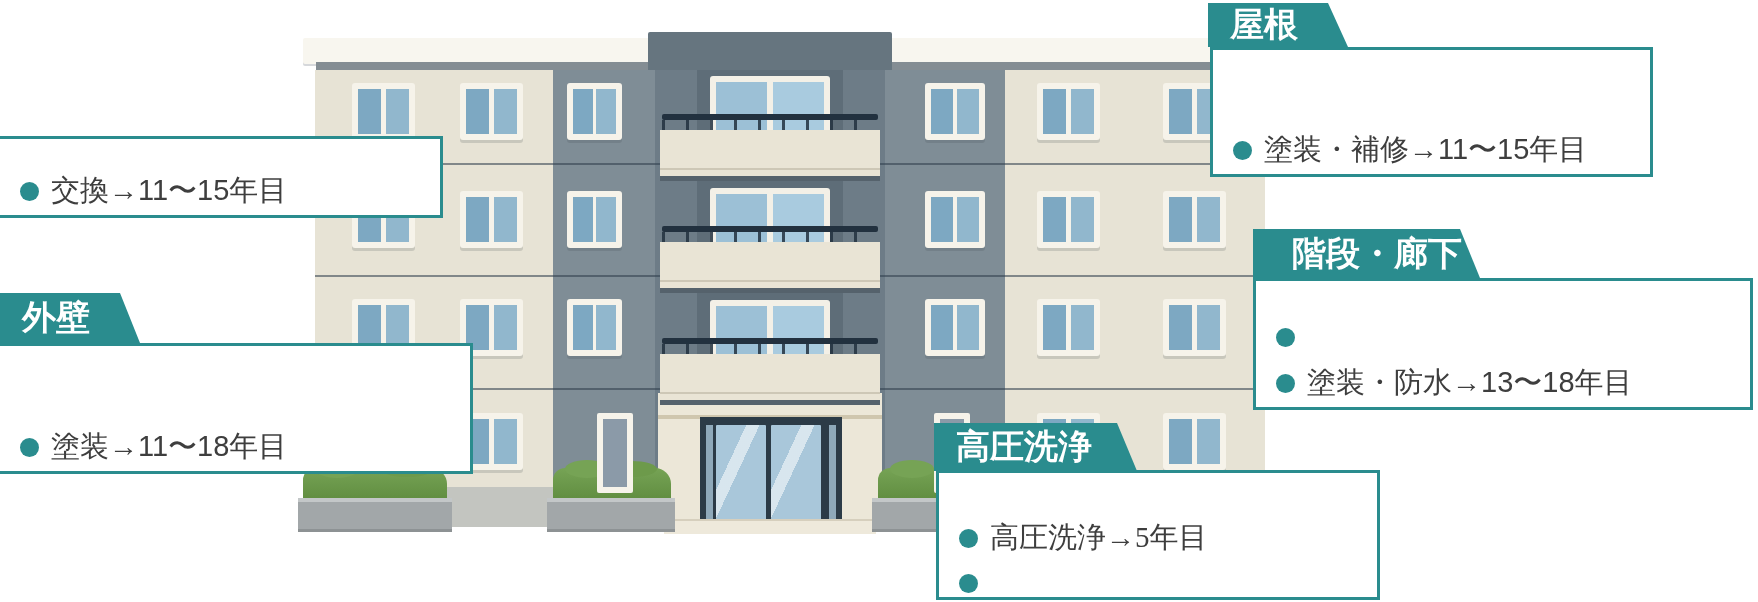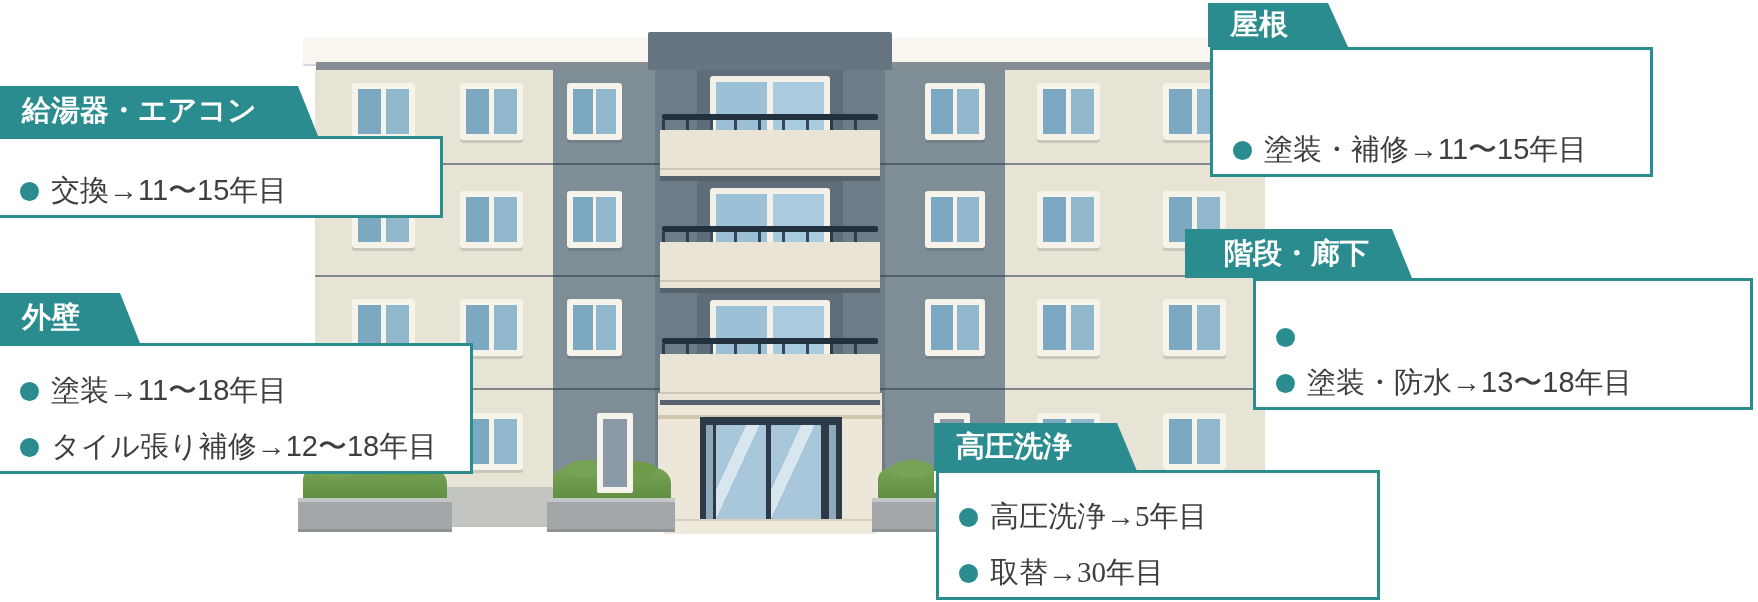"屋根" .callout-header { font-size: 29px -> 34px }
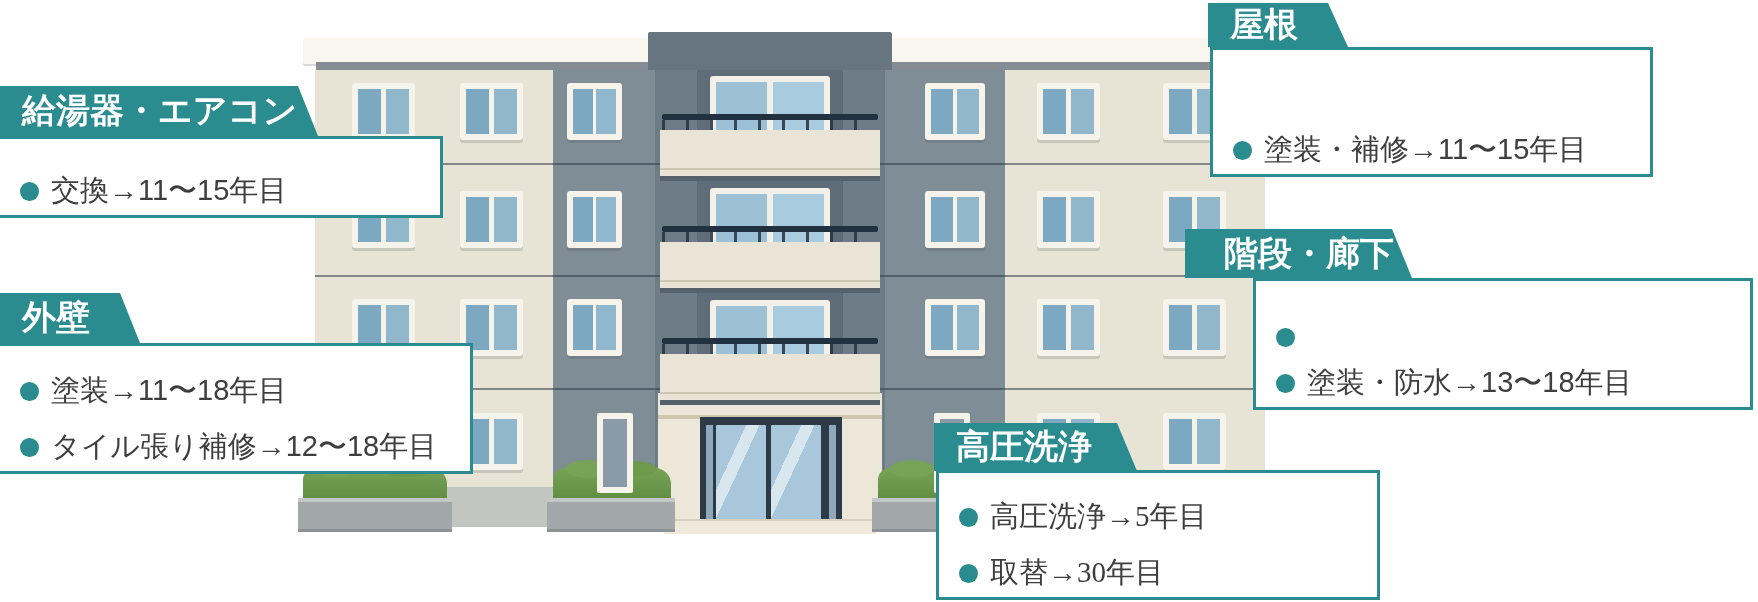"給湯器・エアコン" div.callout-header { html: <div>給湯器・エアコン</div> -> none }
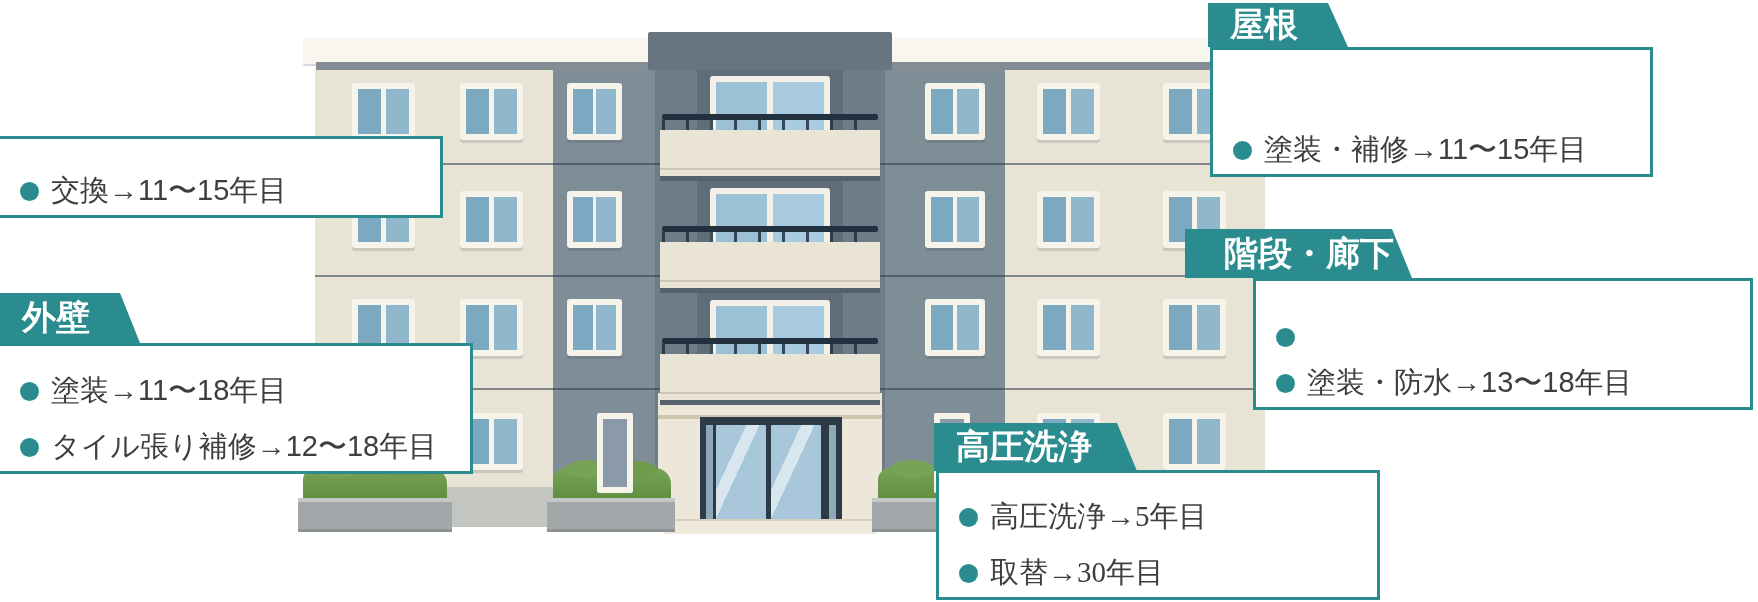"階段・廊下" #c4h { left: 1185px -> 1253px }
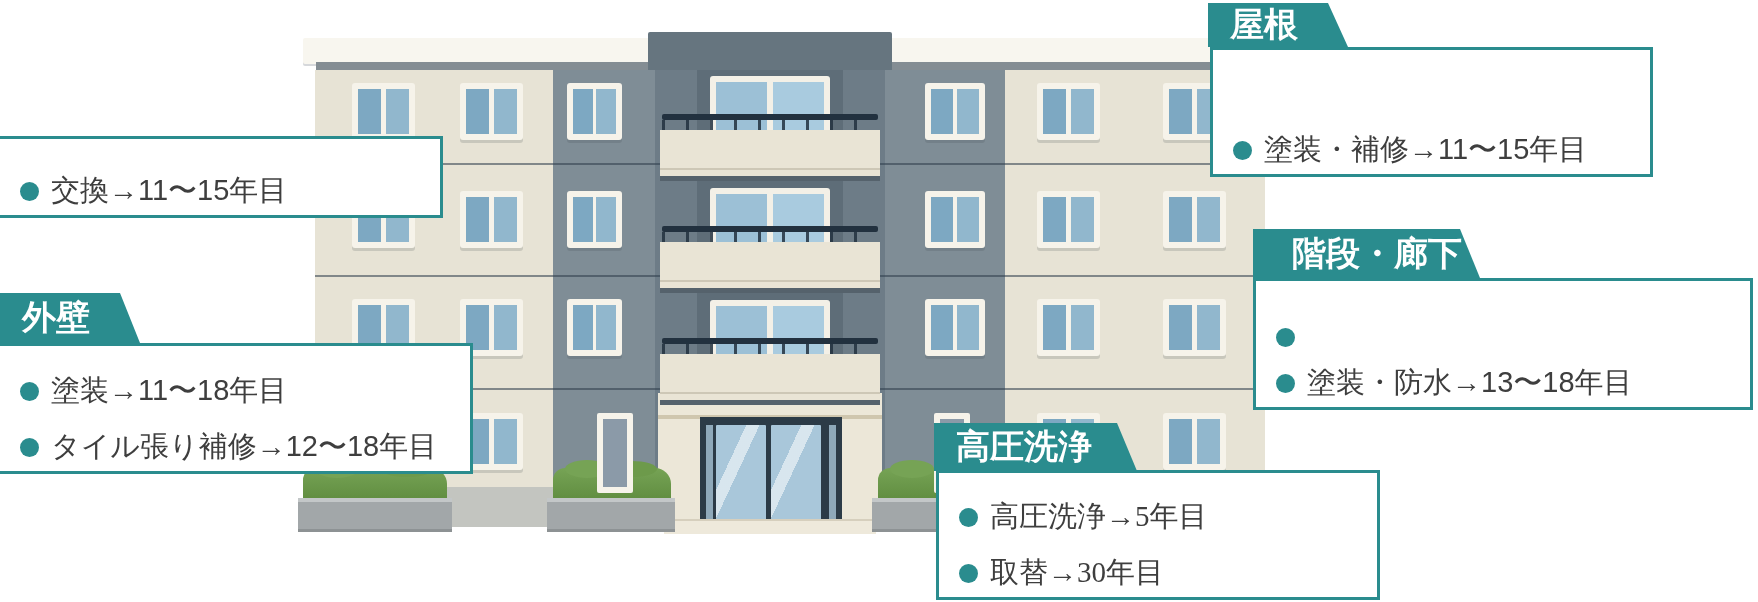"タイル張り補修→12〜18年目" div.item { html: <div> <span></span> <span>タイル張り補修→12〜18年目</span> </div> -> none }
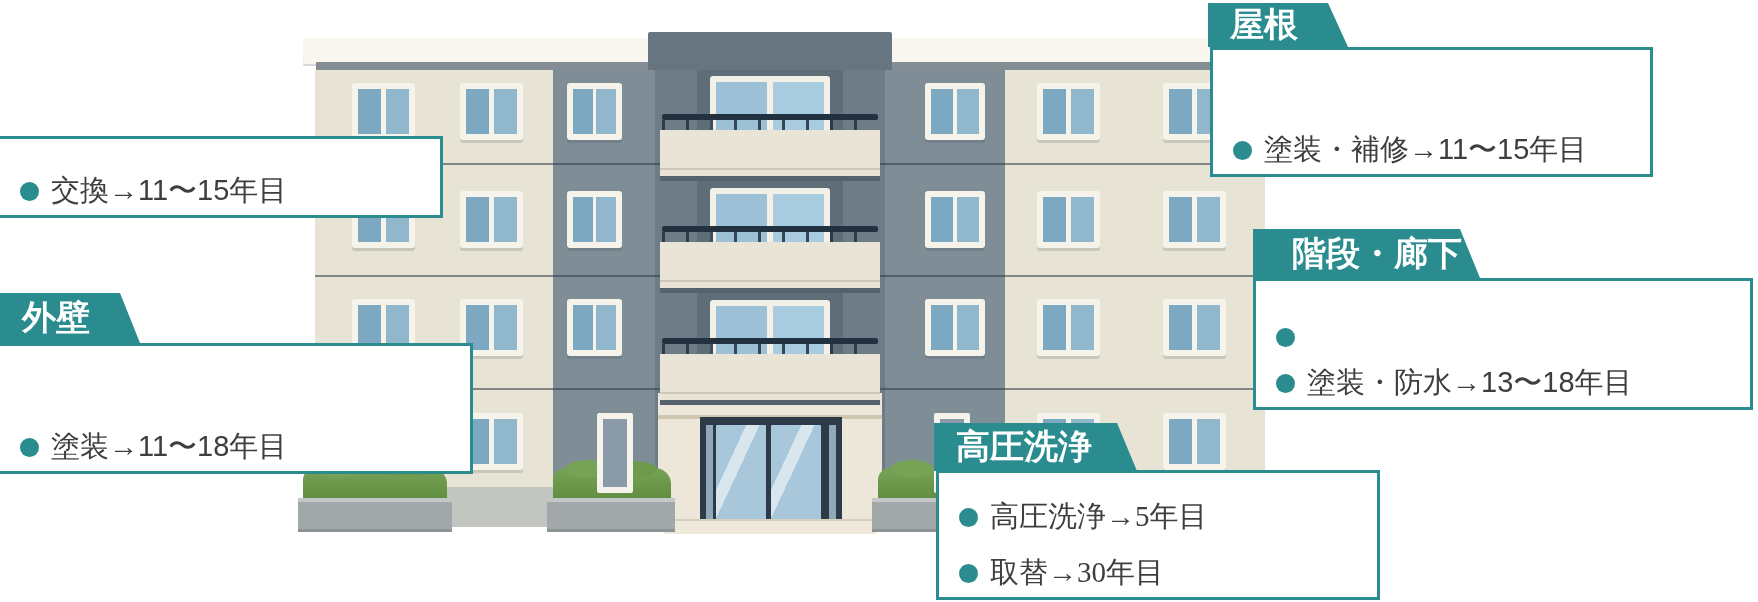"取替→30年目" span { html: <span>取替→30年目</span> -> none }
